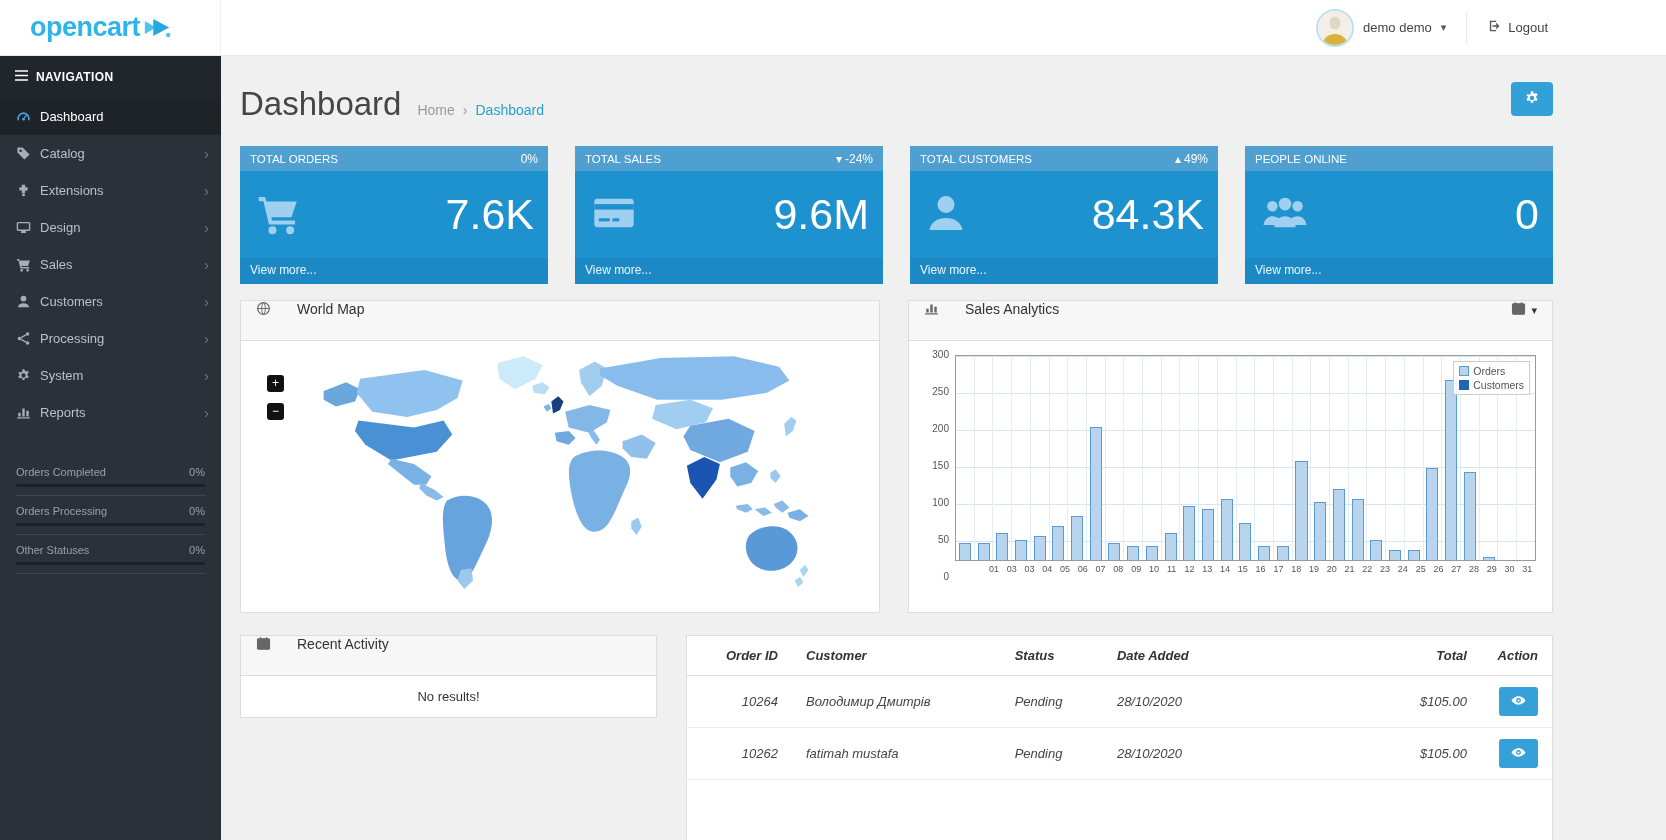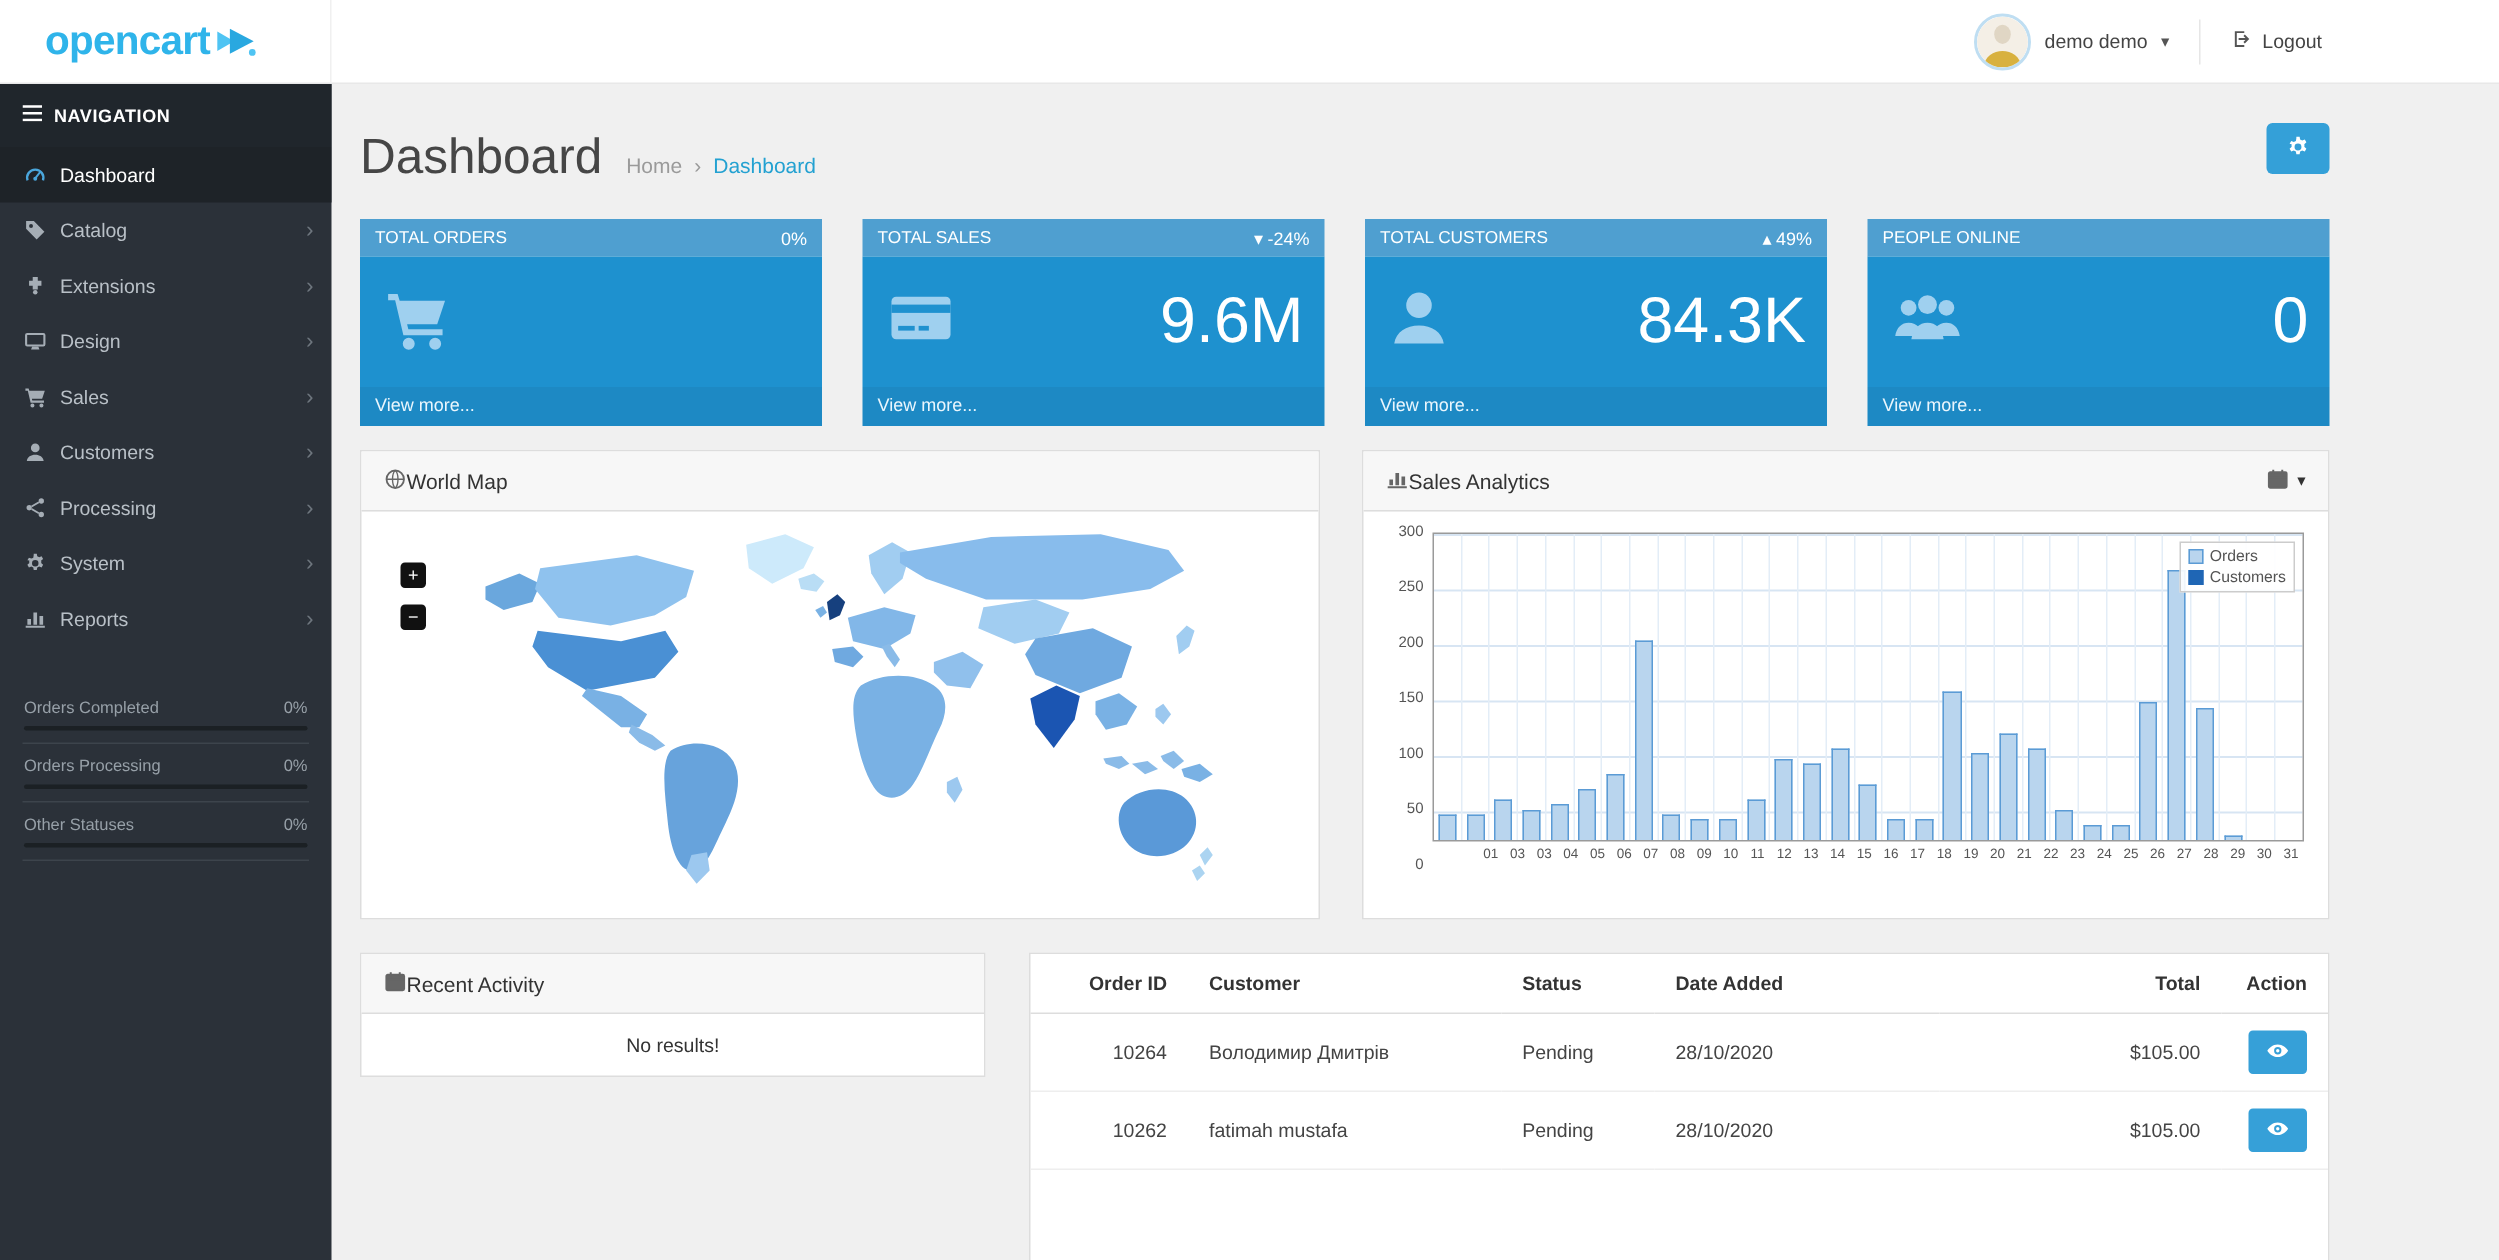"7.6K" span.tile-value { html: none -> <span>7.6K</span> }
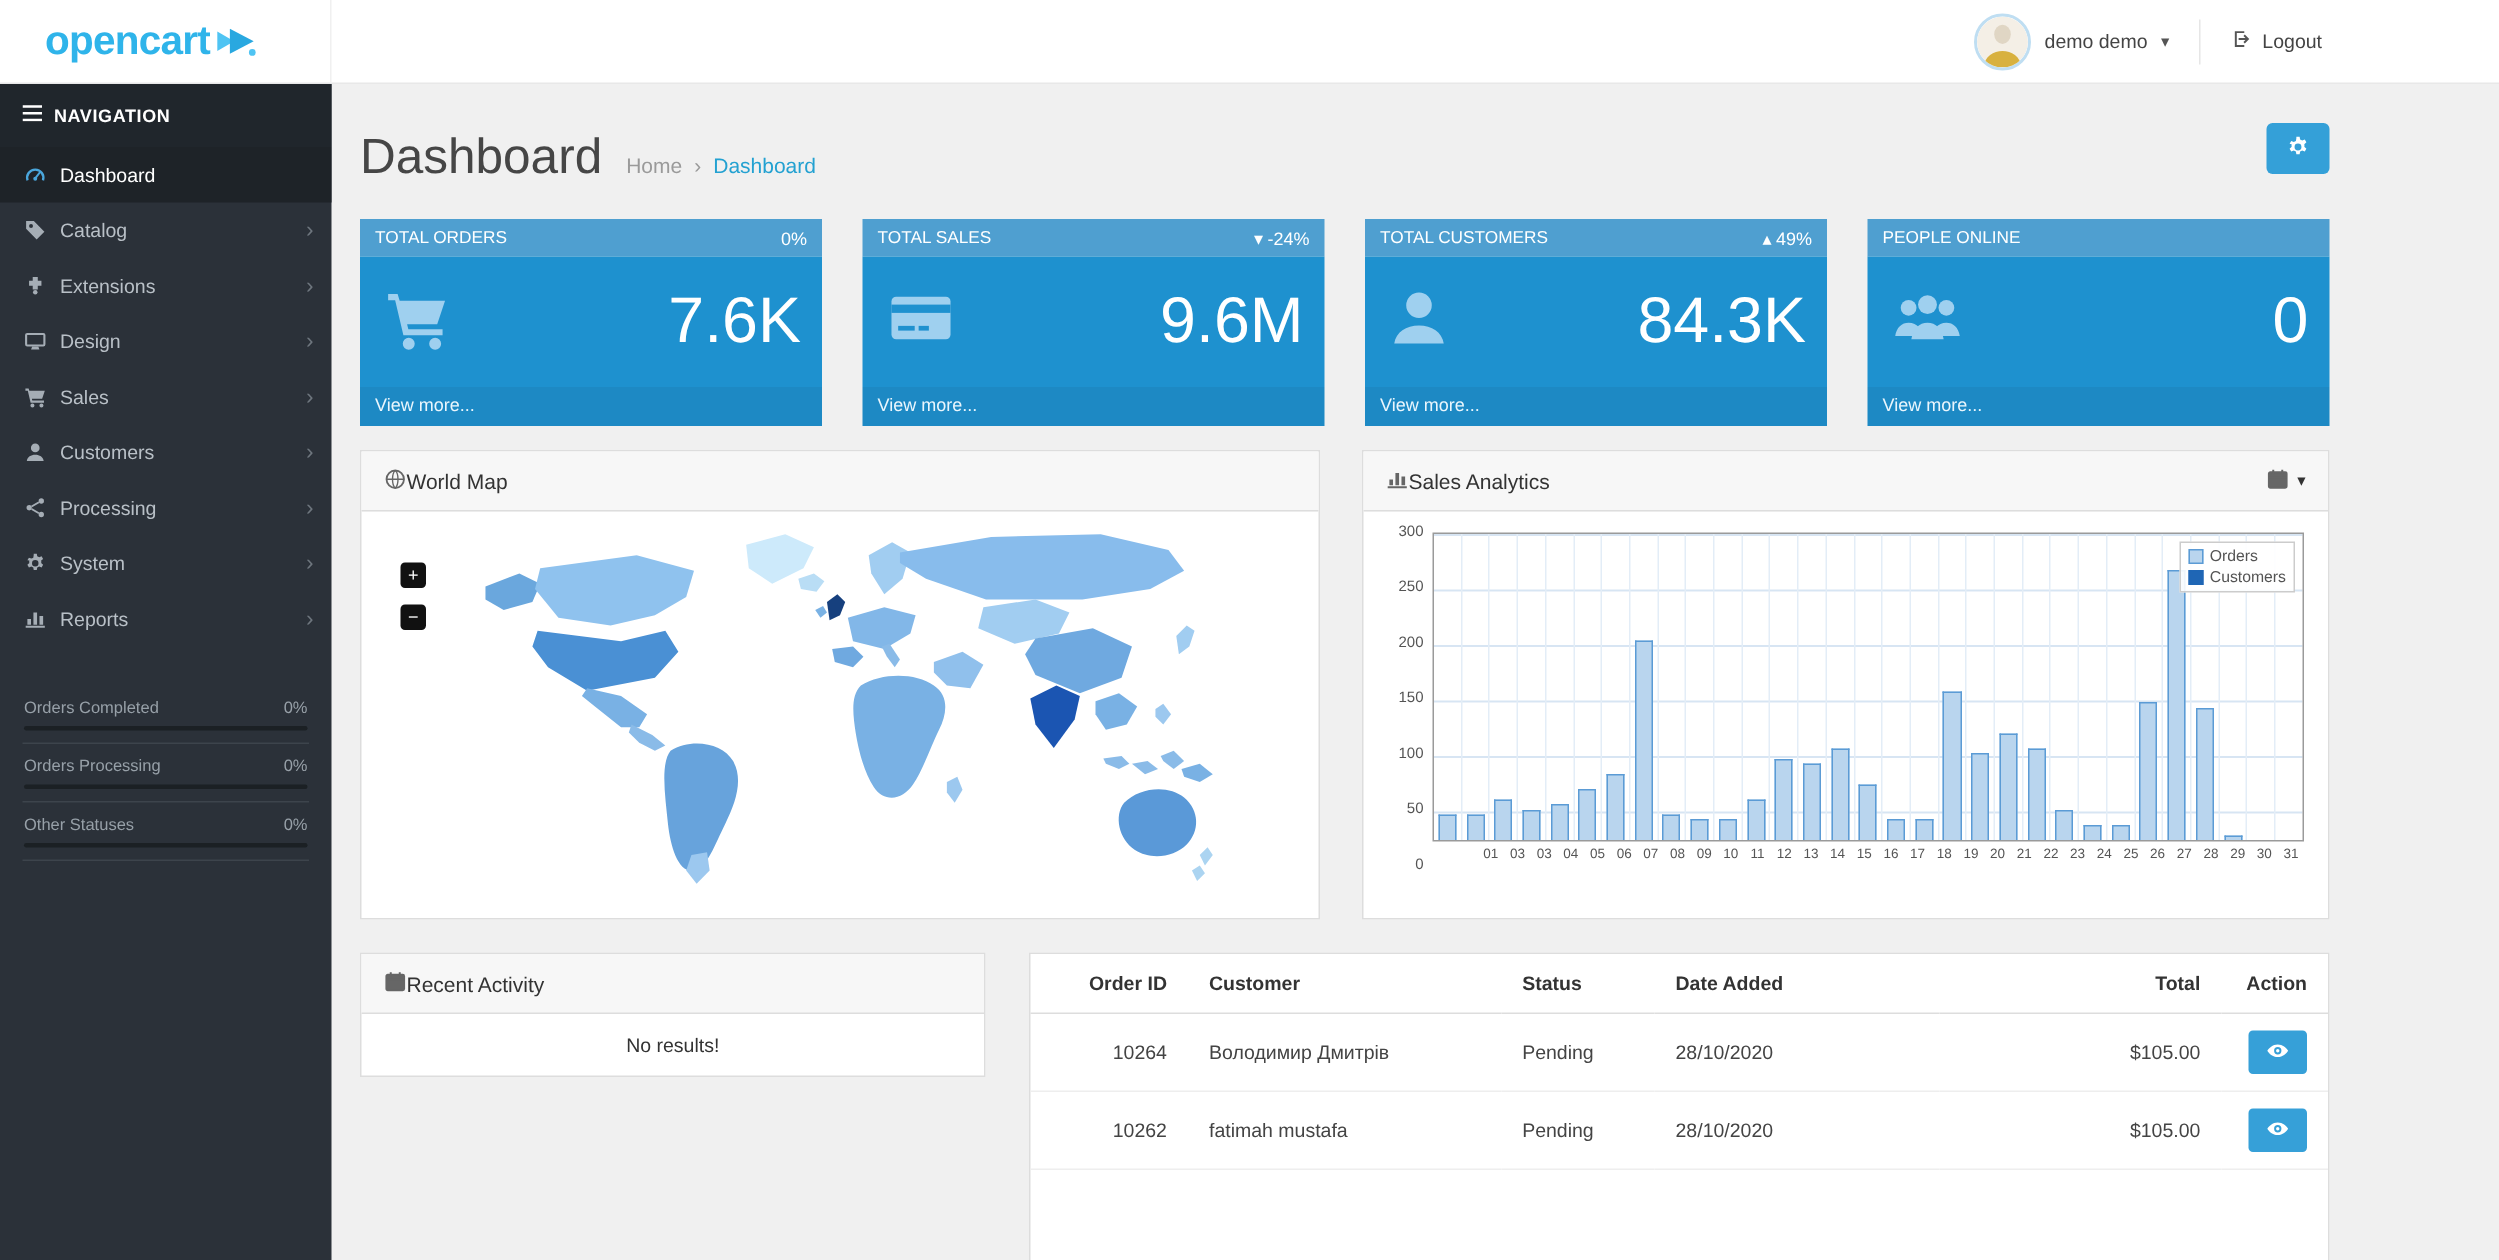"World Map" .panel-head { align-items: center -> flex-start; gap: 0 -> 26px }
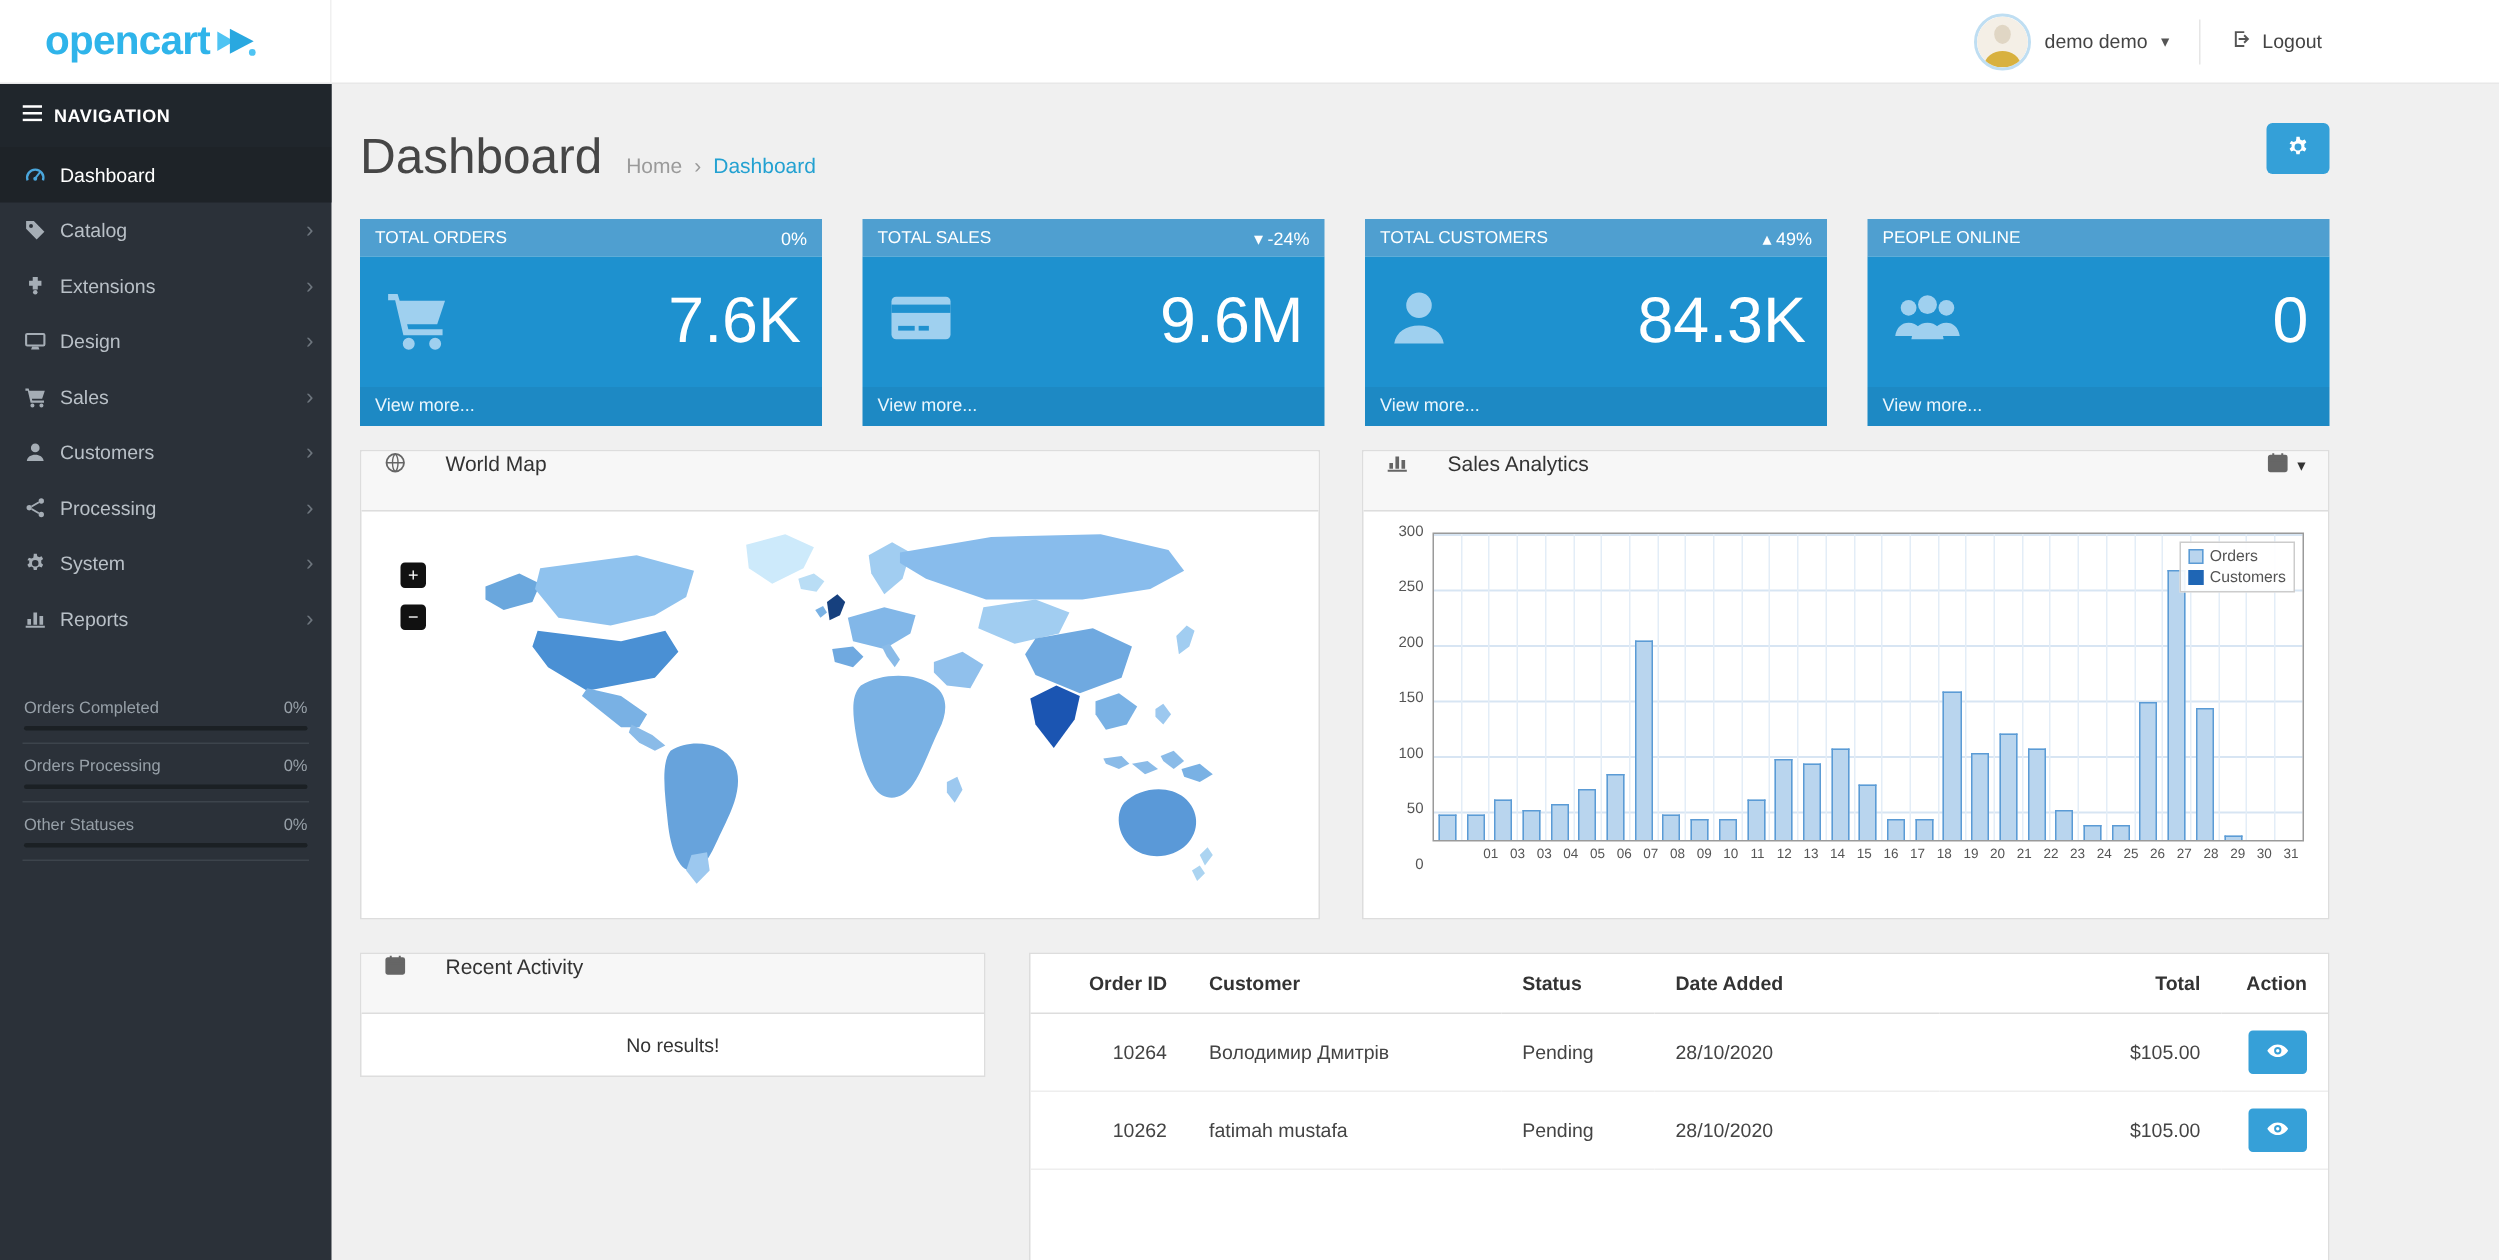"Order ID" .orders-table { font-style: none -> italic }
